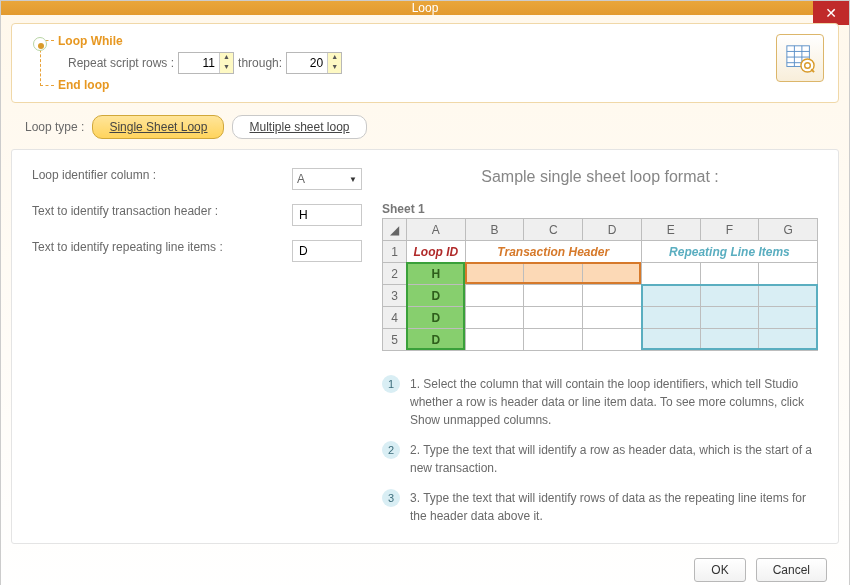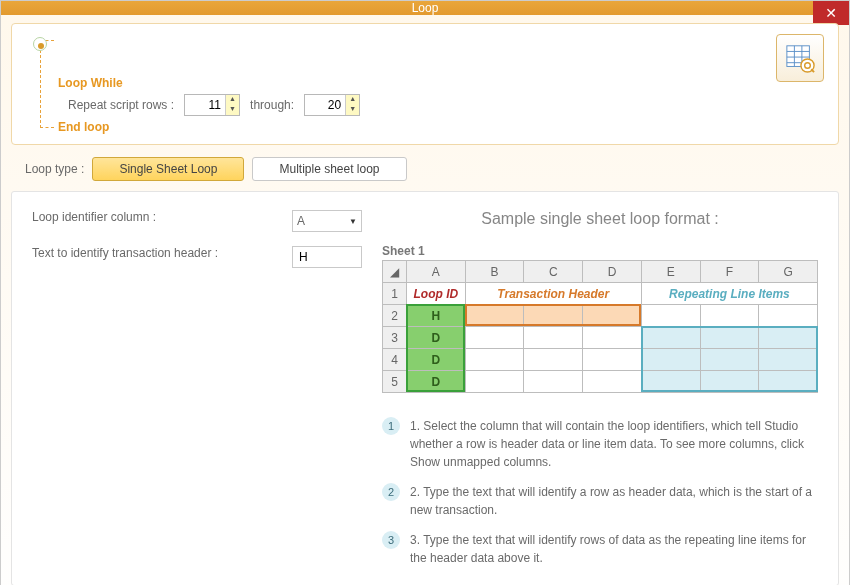"Loop While" .lw-label { margin-top: 42px -> none }
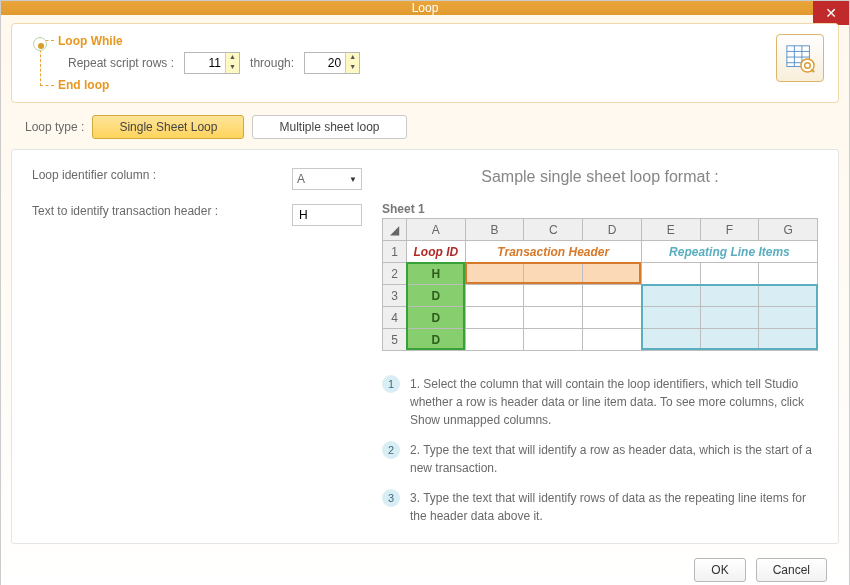"Repeat script rows :" .repeat-row { gap: 10px -> 4px }
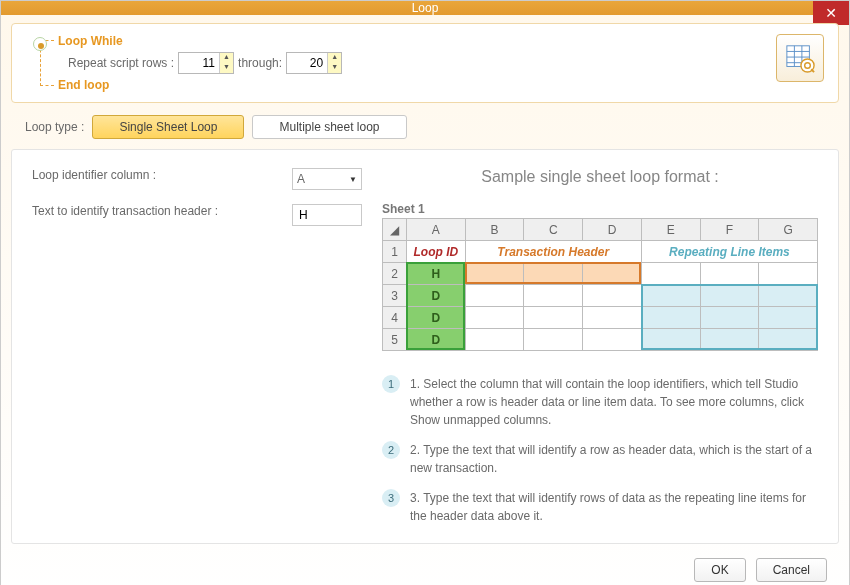"Single Sheet Loop" .tabbtn { border-radius: 3px -> 10px; padding: 4px 26px -> 4px 16px; text-decoration: none -> underline }
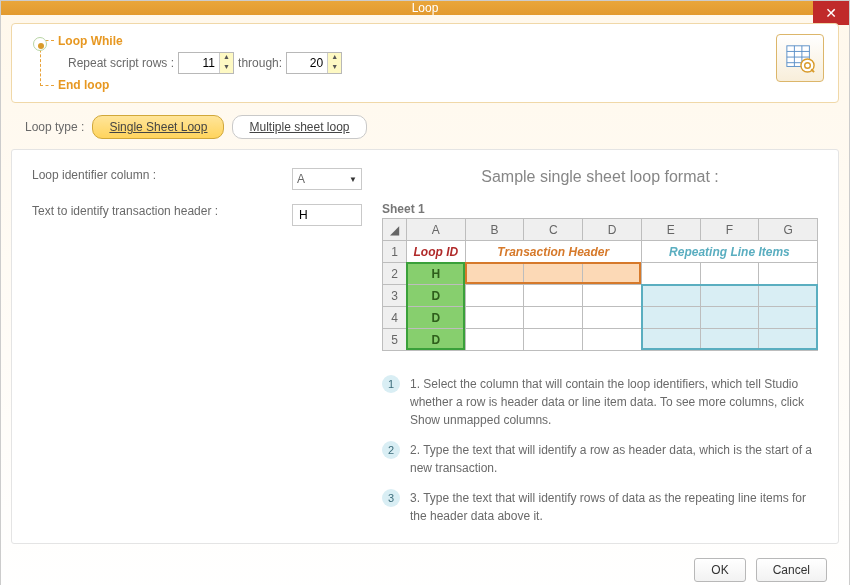"Text to identify repeating line" div.form-row { html: none -> <div> <label>Text to identify repeating line items :</label> <input> </div> }
